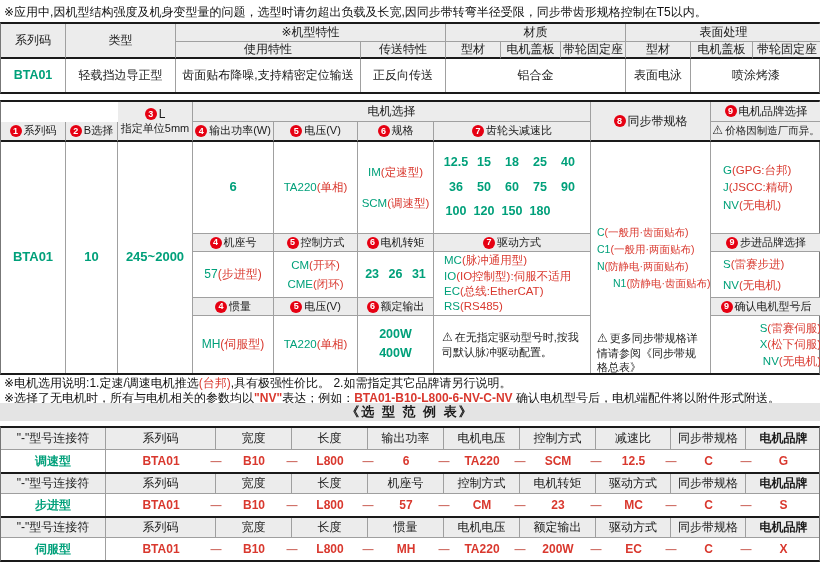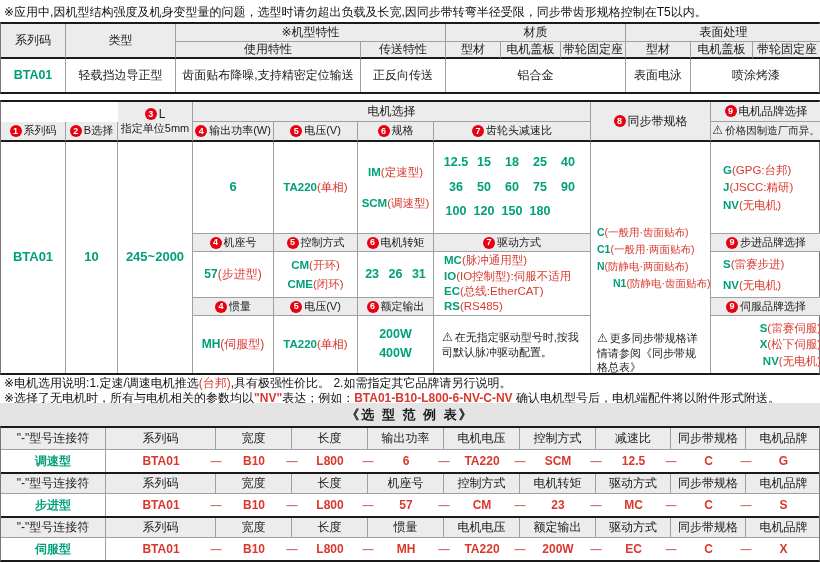"IM" .code { font-weight: bold -> normal }
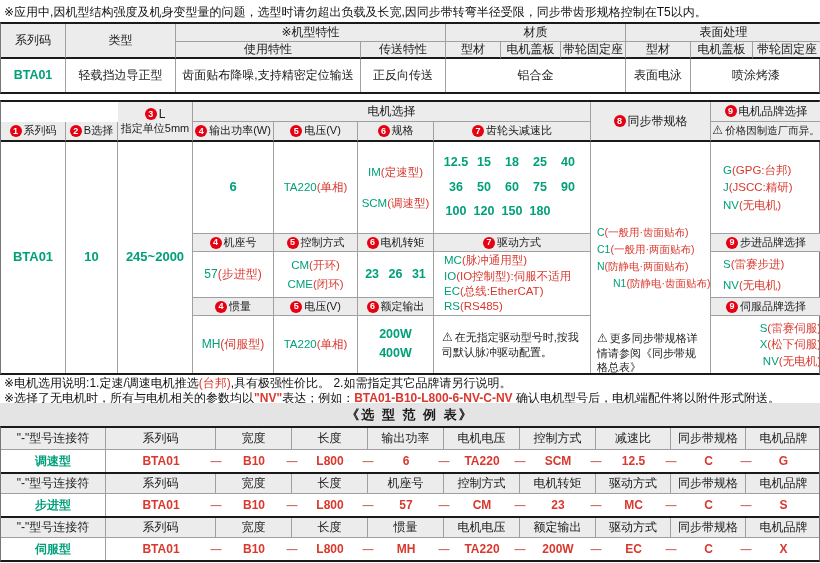"伺服品牌选择" span { text: 伺服品牌选择 -> 确认电机型号后 }
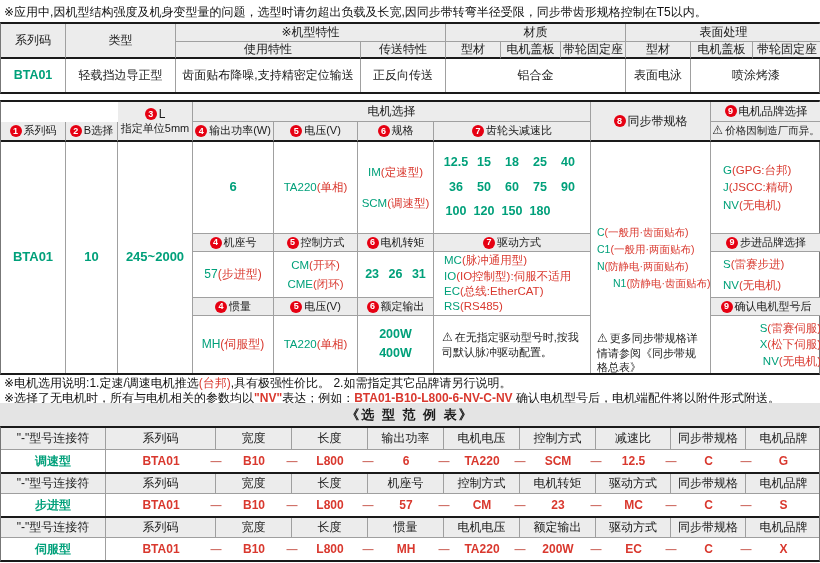"《选 型 范 例 表》" .banner { height: 24px -> 18px }
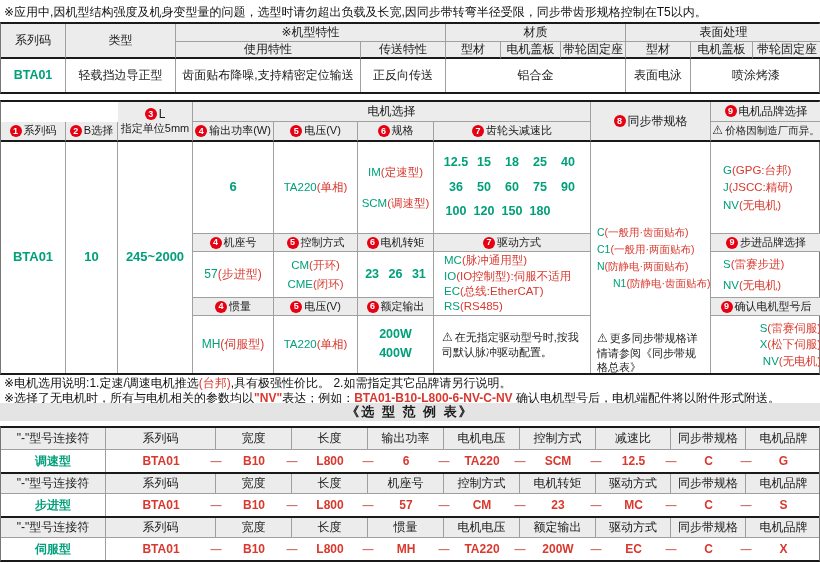"电机品牌" .ex-row.h .ec:last-child { font-weight: none -> bold }
